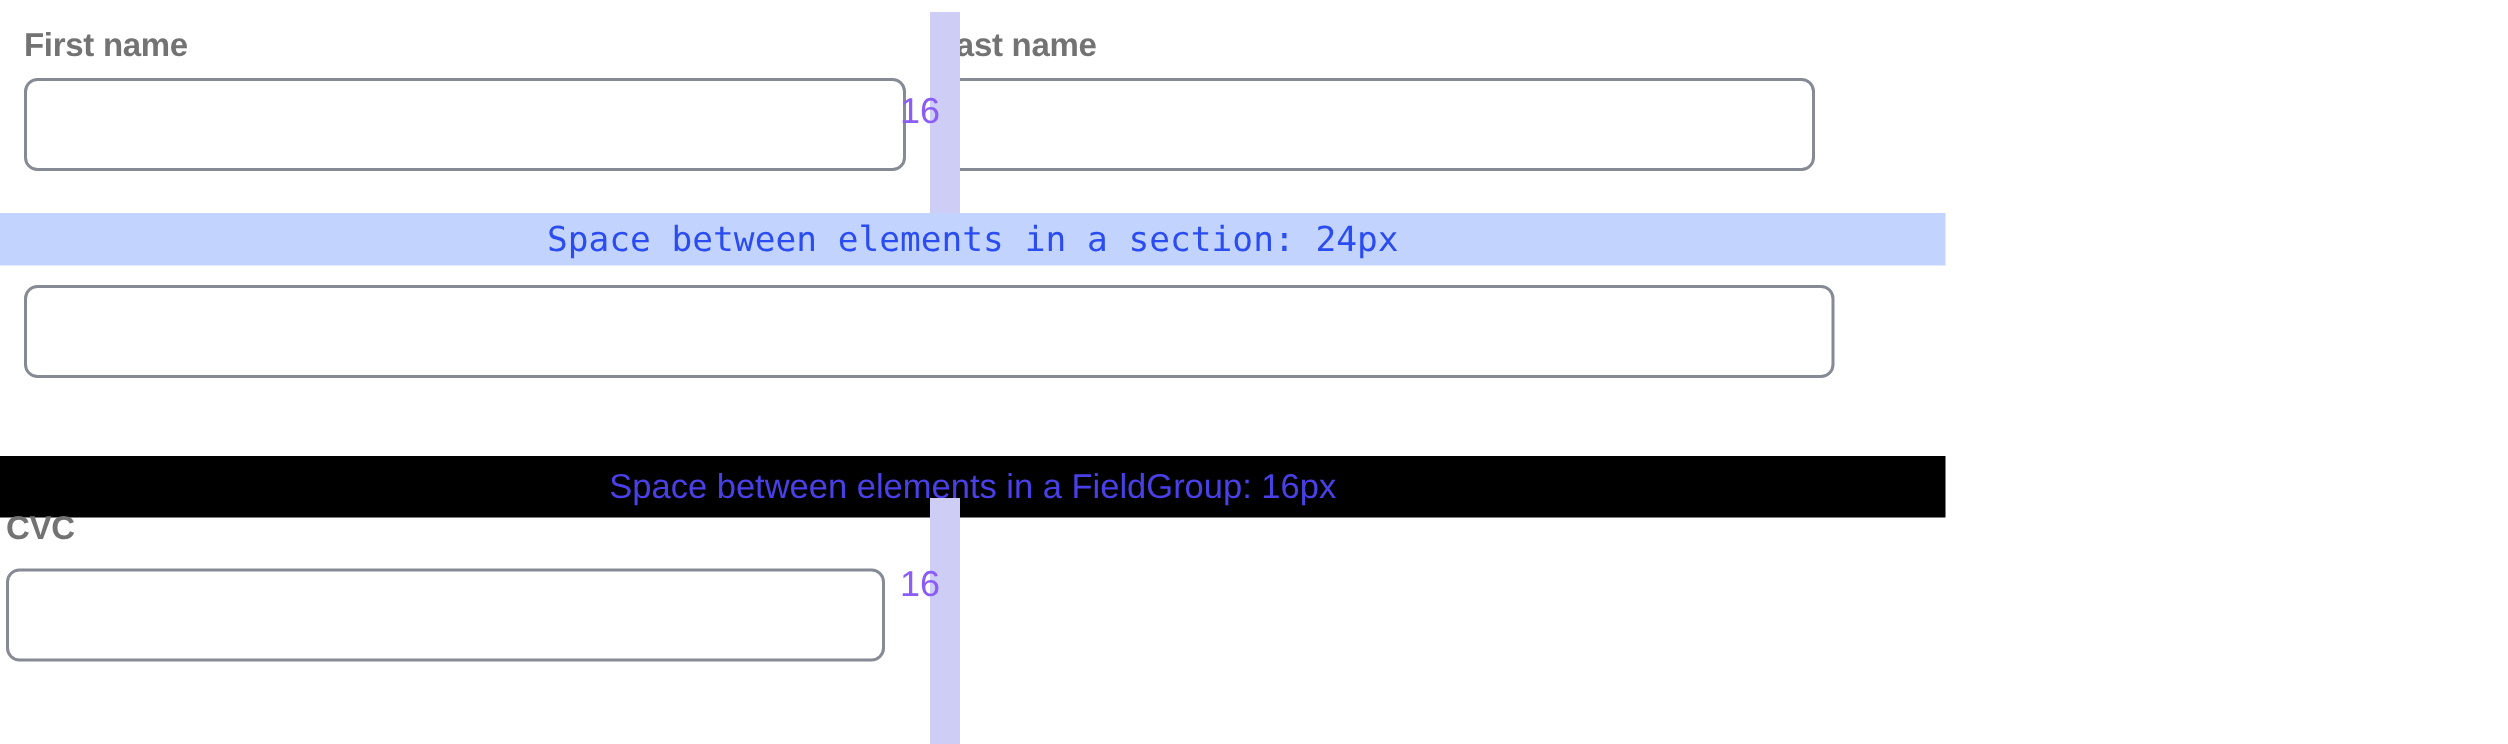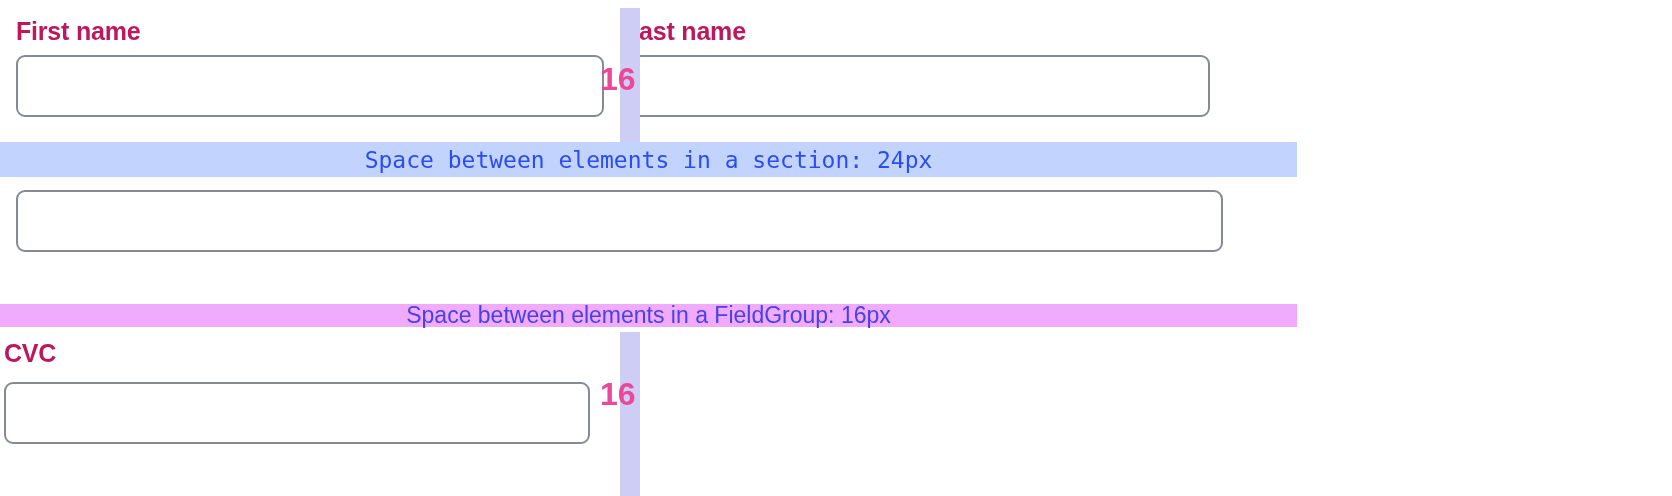"First name" .field-label { color: #be185d -> #737373; font-size: 25px -> 22px }
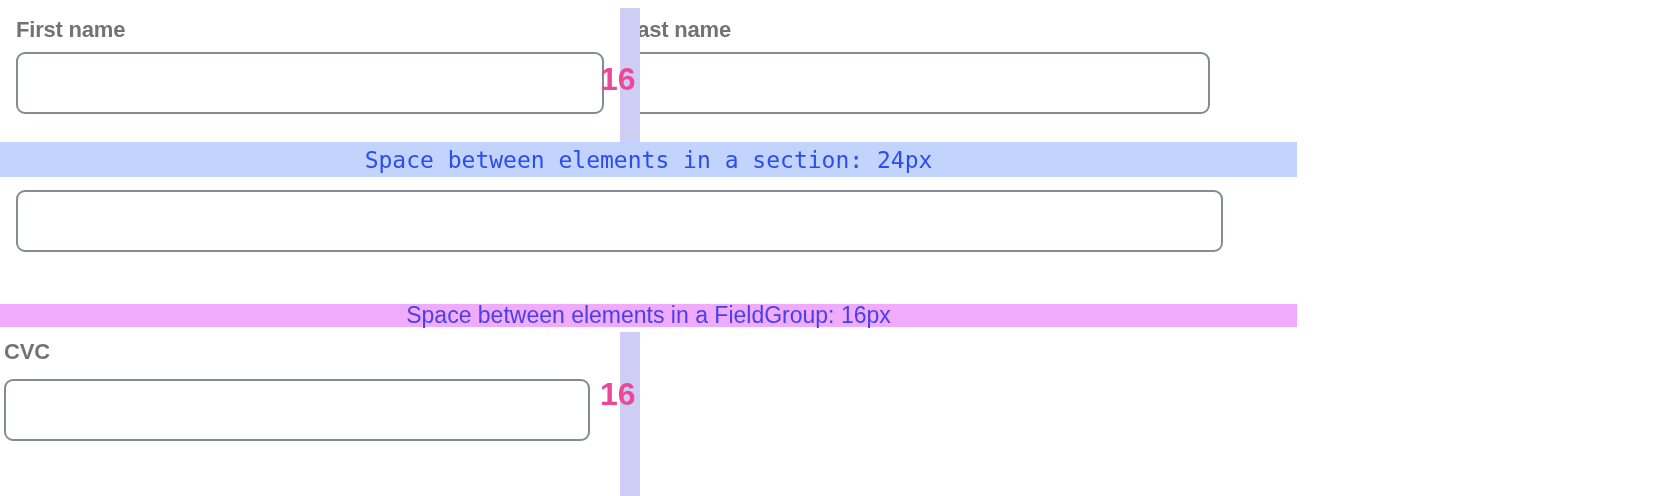"16" .gap-vertical-label { color: #ec4899 -> #8b5cf6; font-size: 32px -> 24px; font-weight: bold -> none }
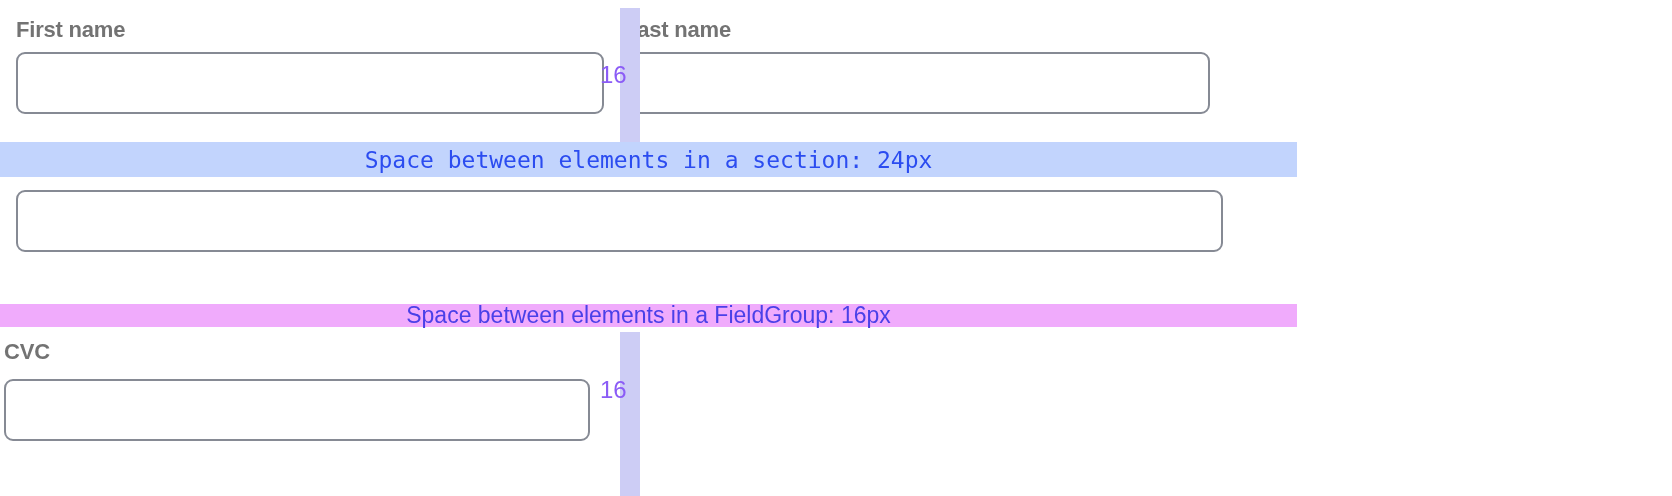"Space between elements in a FieldGroup:" .gap-band.band-fieldgroup { background: #f0abfc -> #000000; height: 23px -> 41px }
